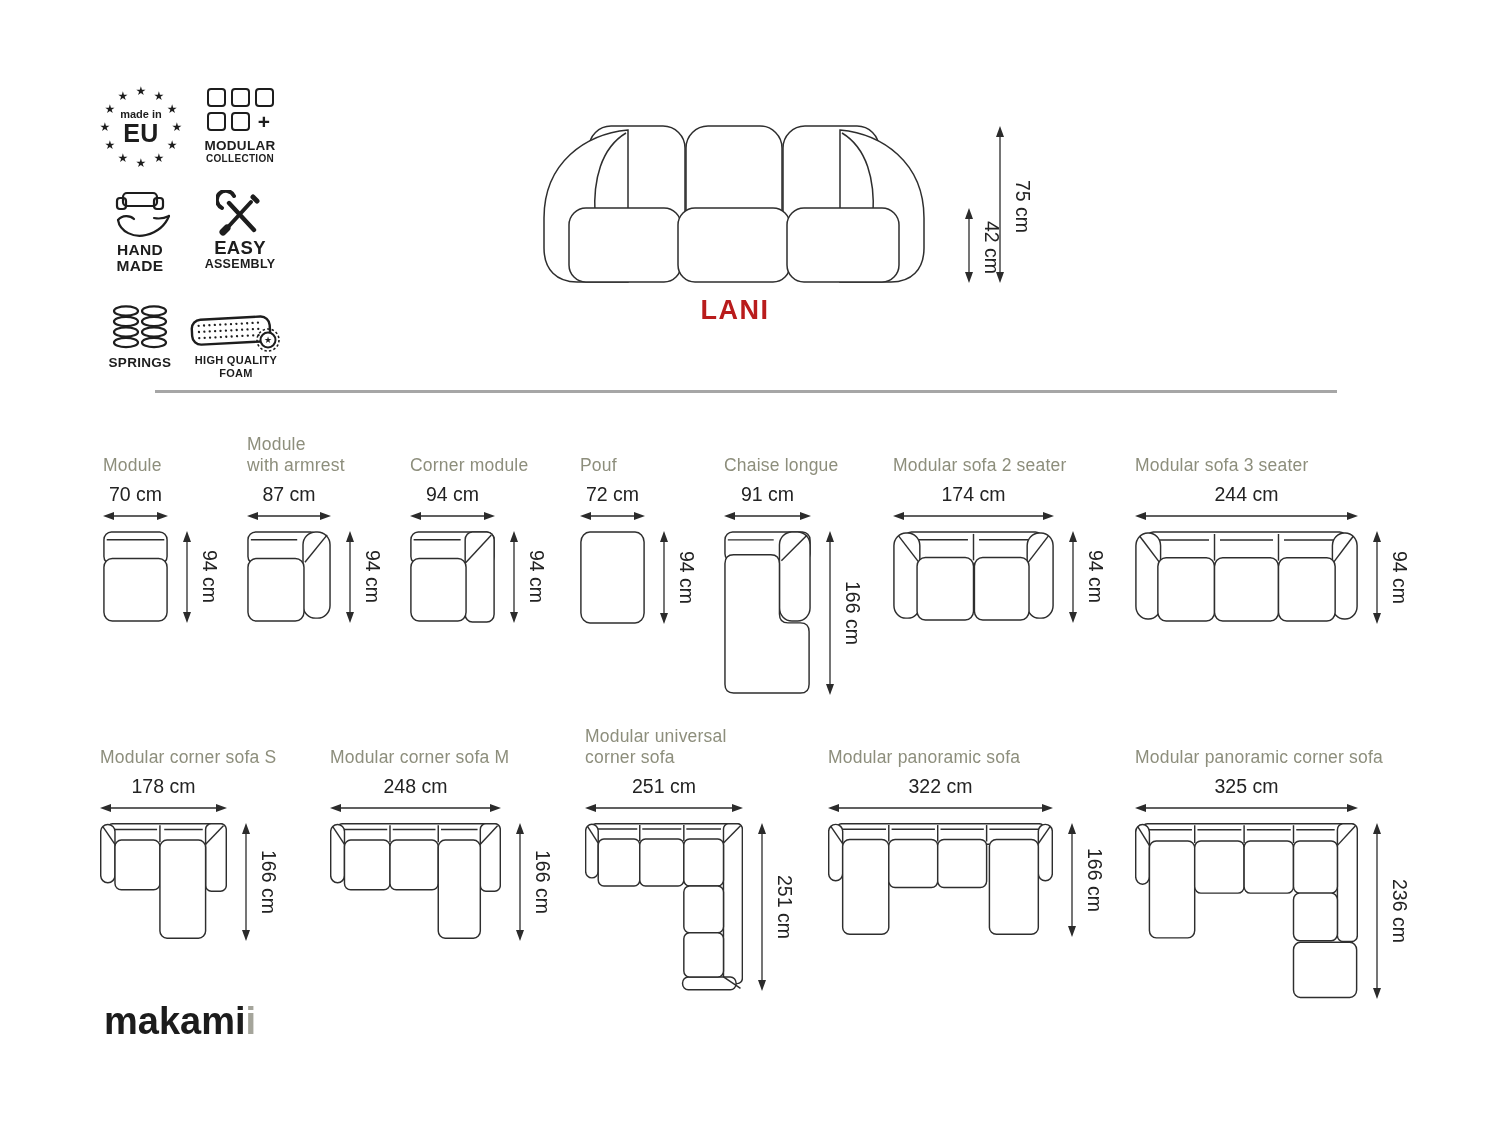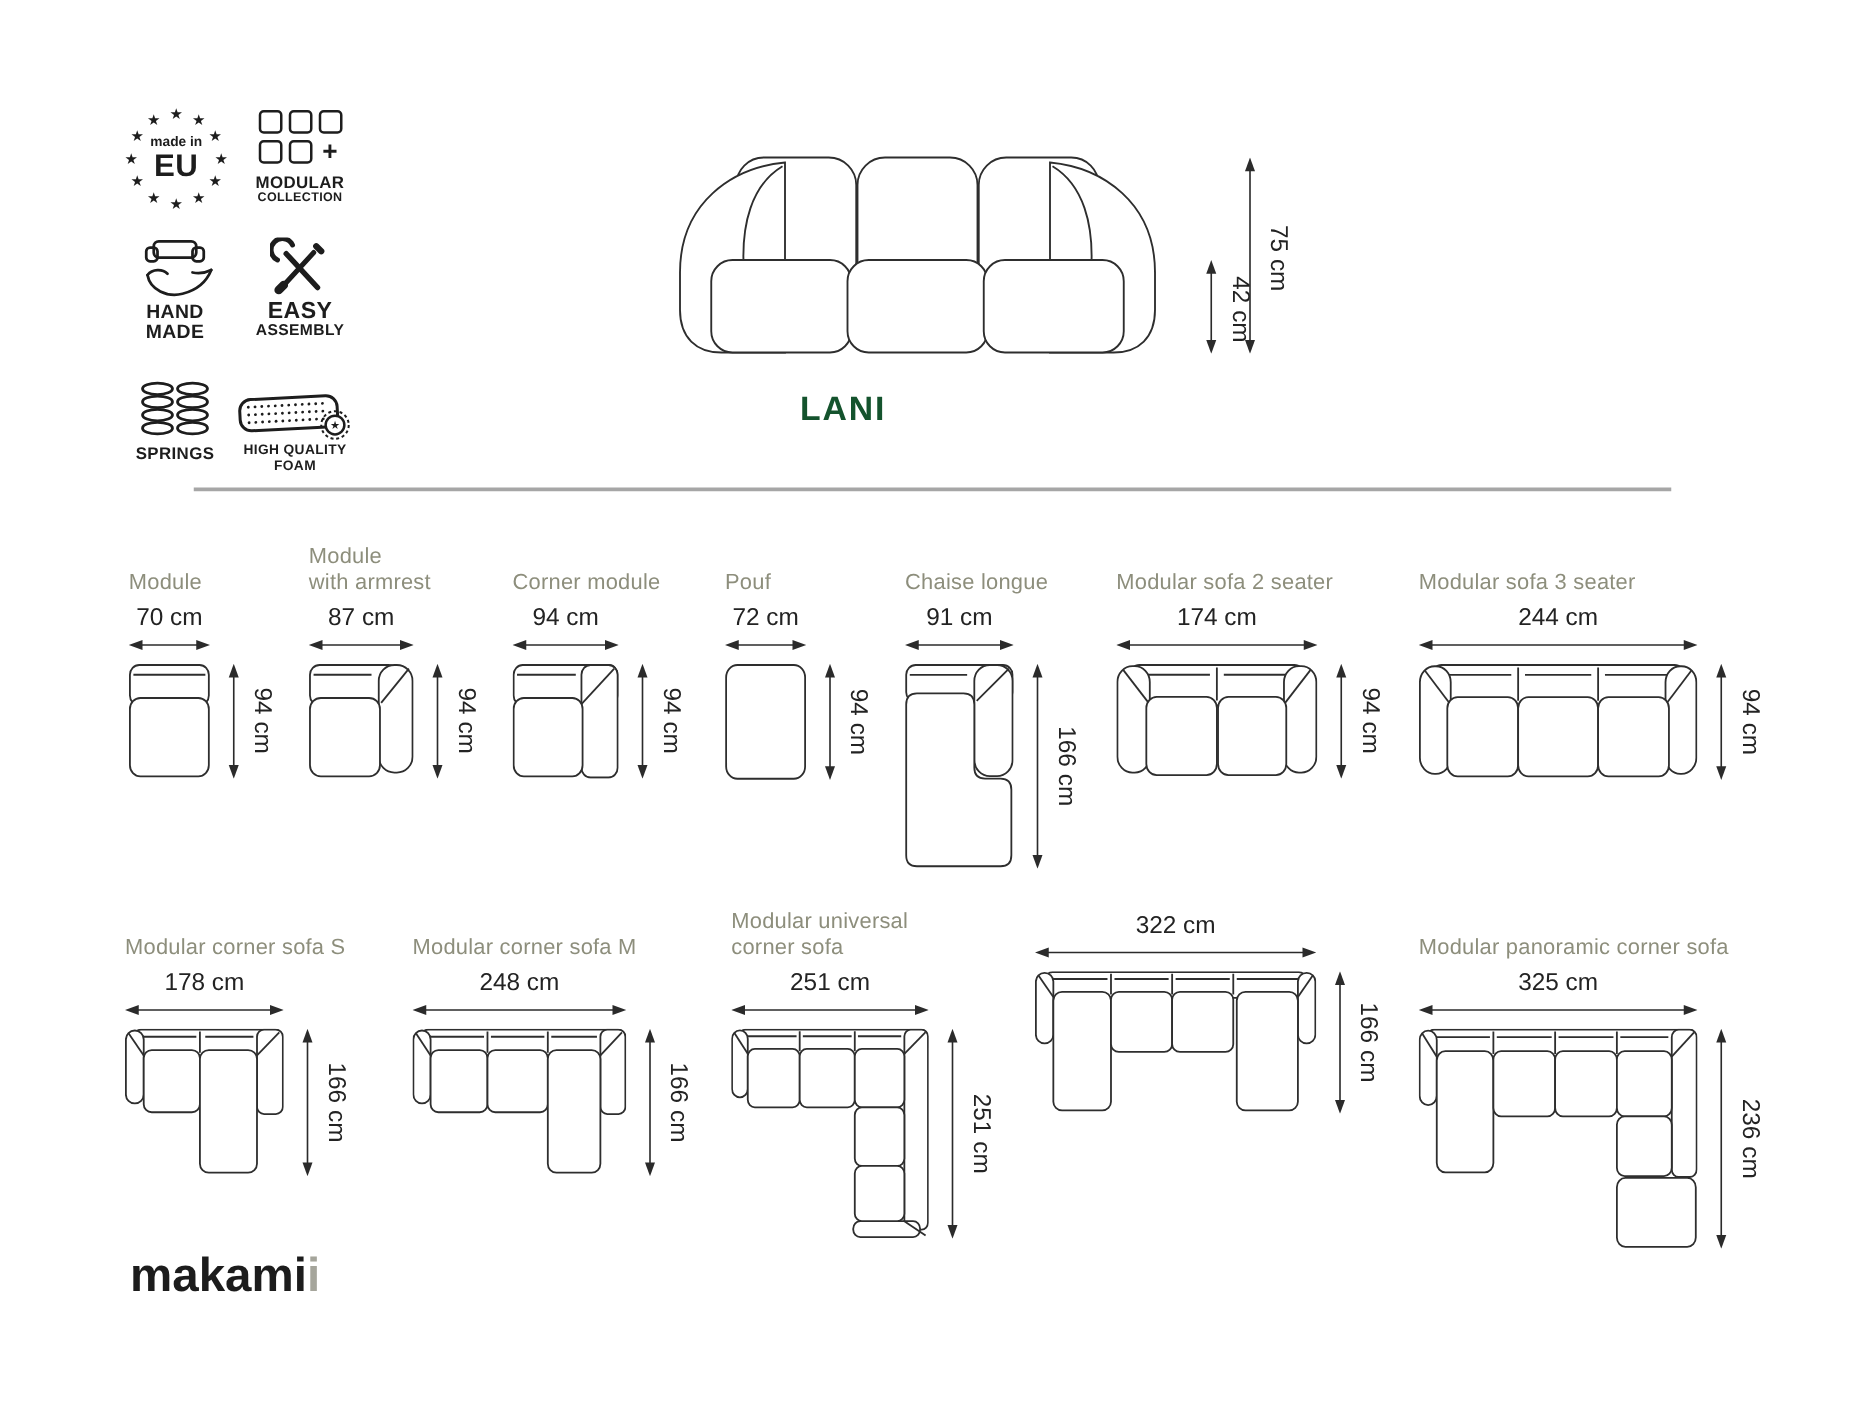"LANI" #hero-title { color: #14532d -> #b91c1c; text-align: none -> center; top: 312px -> 295px }
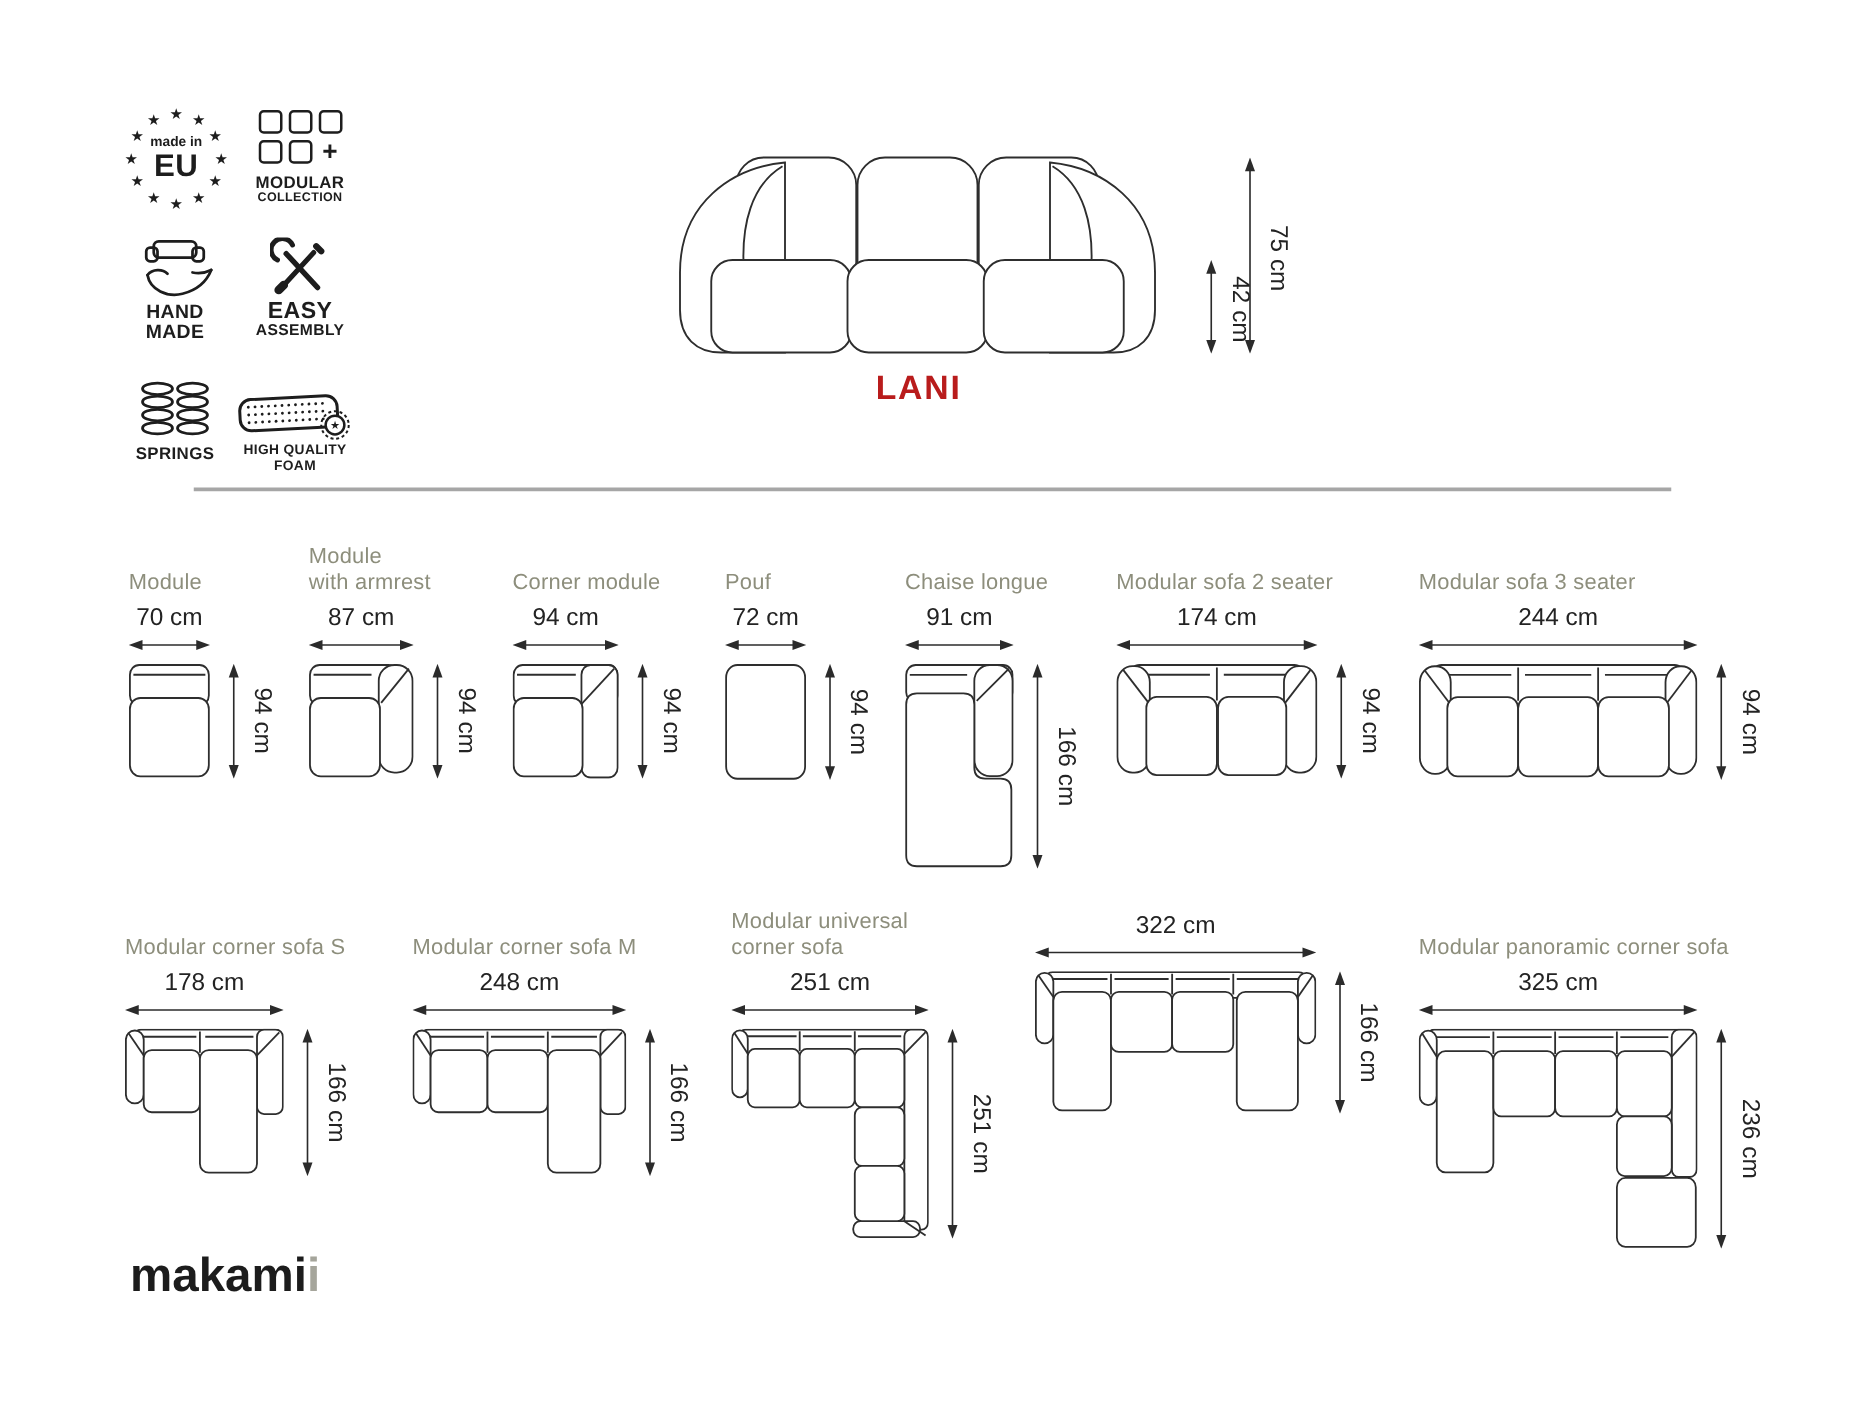"Modular panoramic sofa" div.item-name { html: none -> <div> <div>Modular panoramic sofa</div> </div> }
